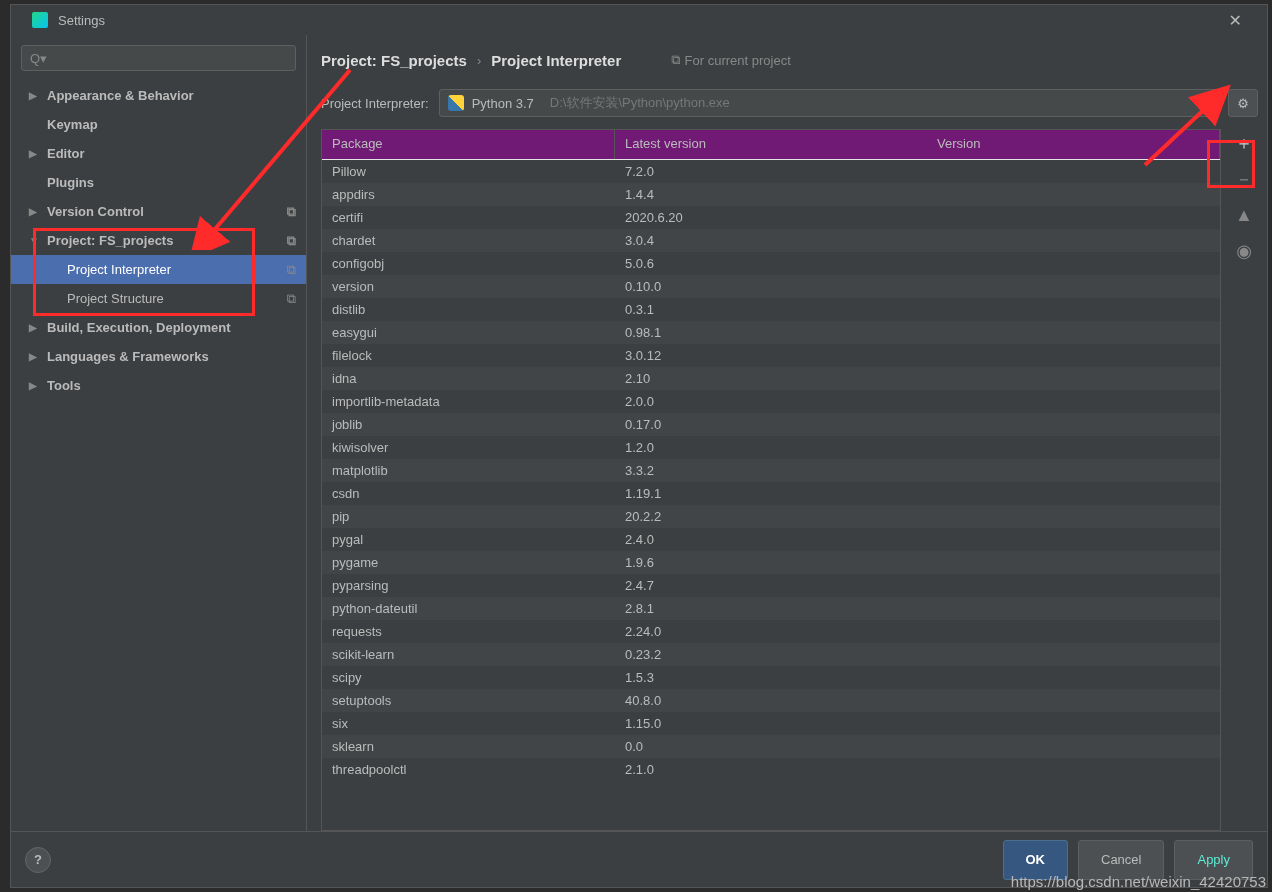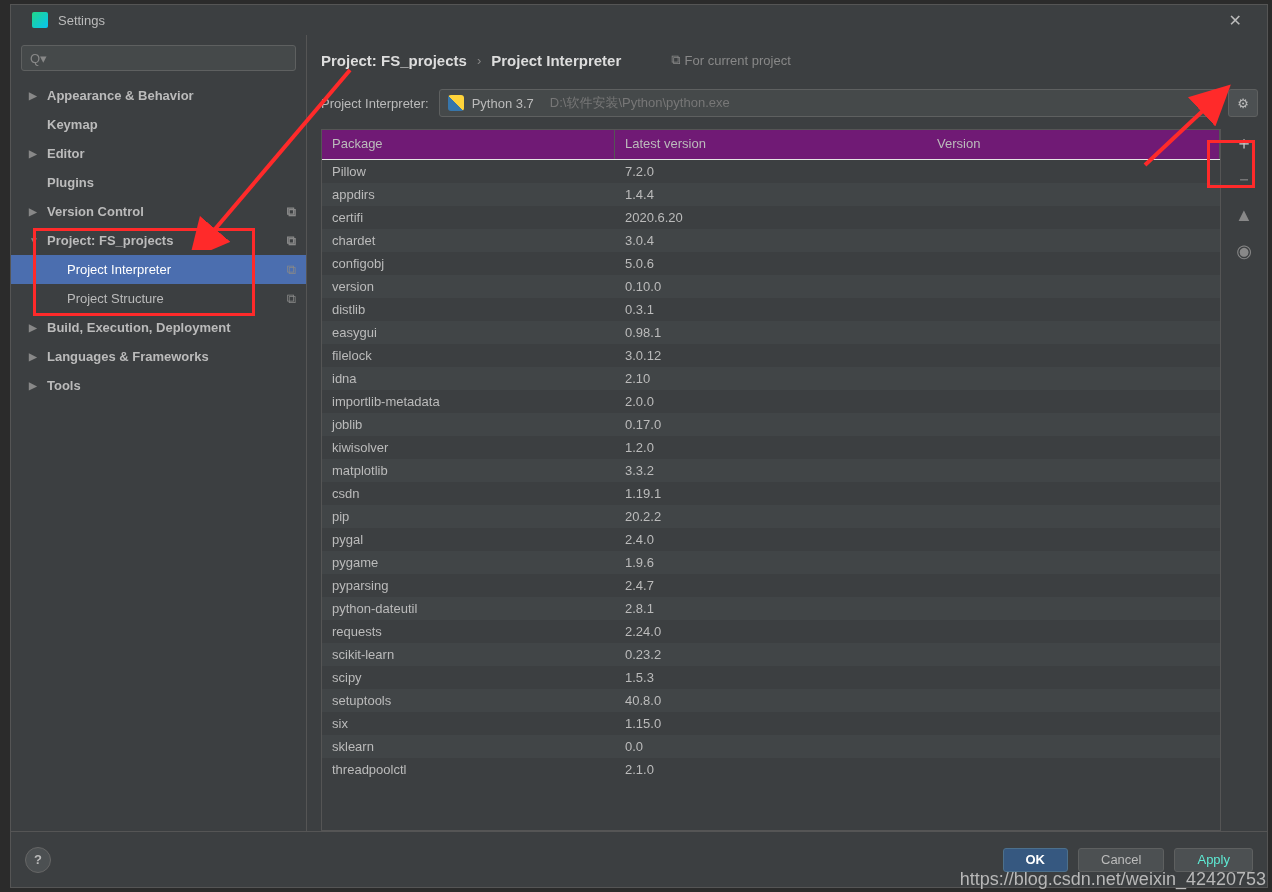"OK" .btn { height: 24px -> 40px }
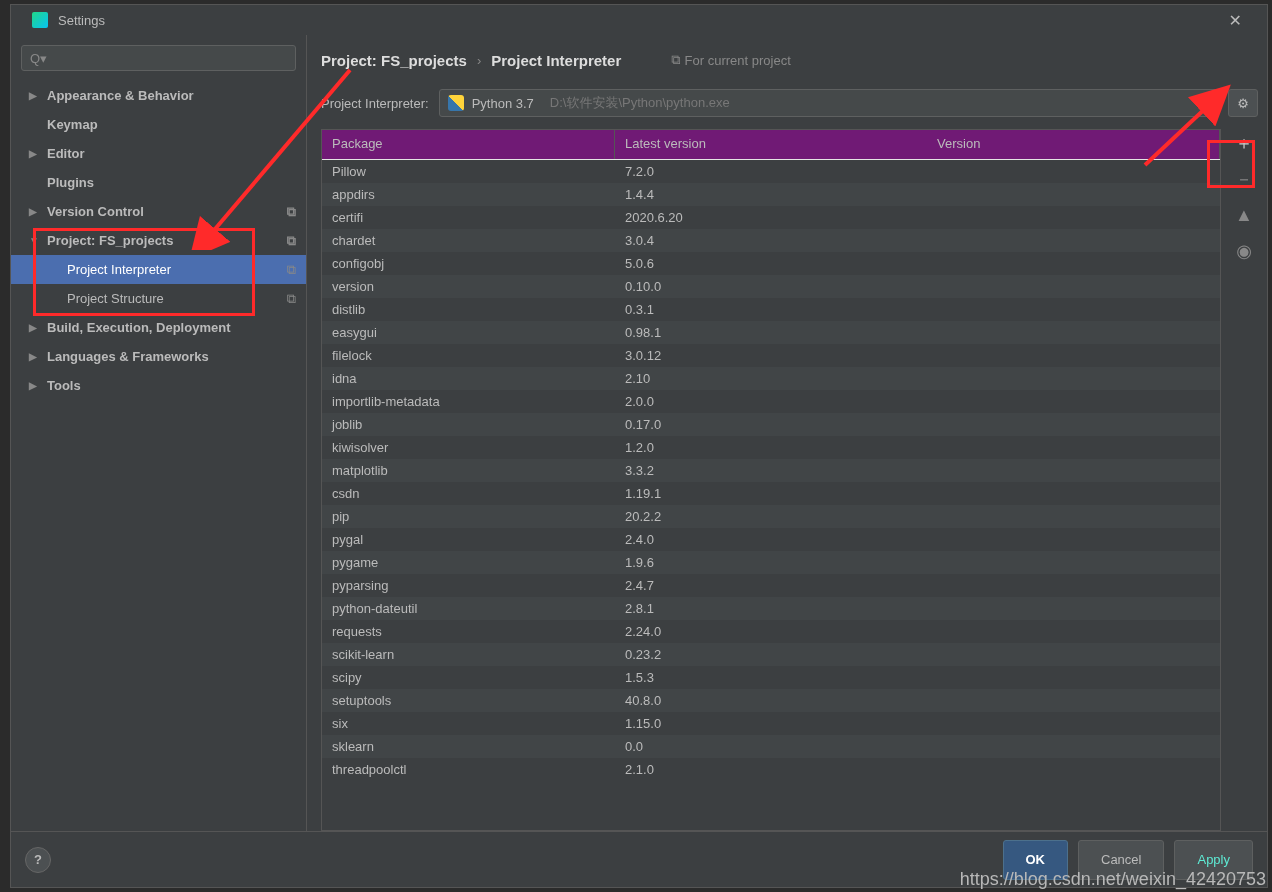"https://blog.csdn.net/weixin_42420753" .watermark { font-size: 18px -> 15px }
